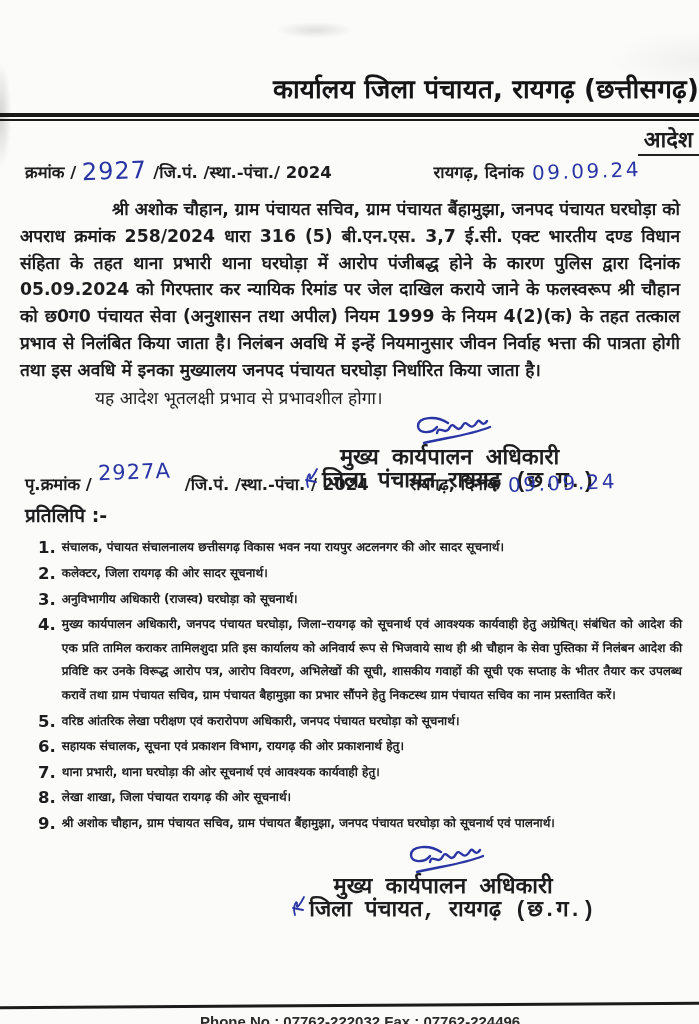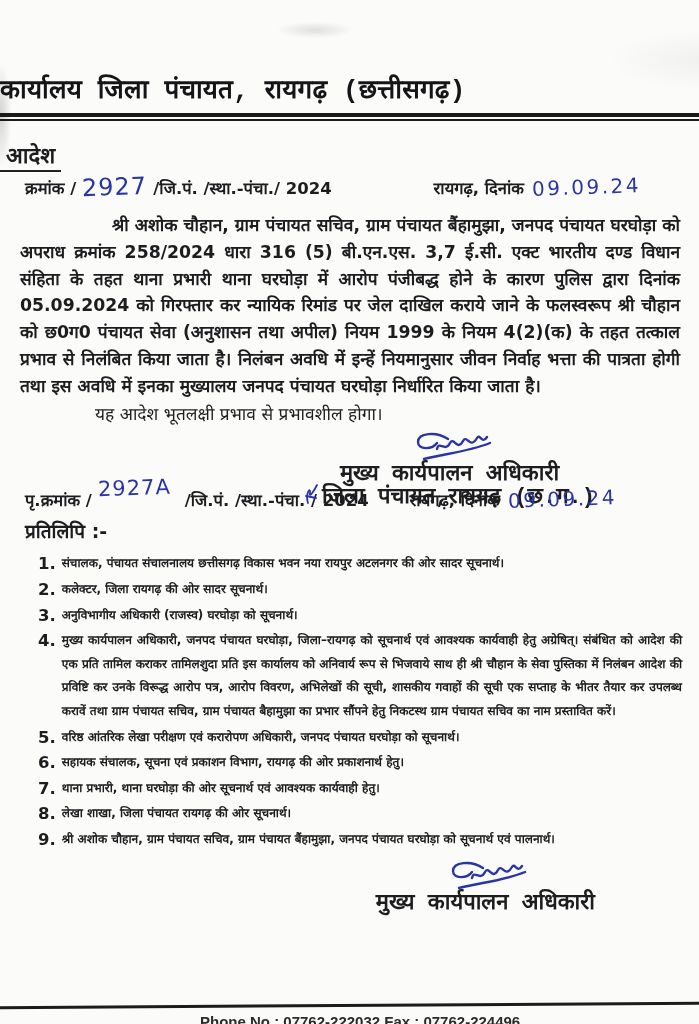"कार्यालय जिला पंचायत, रायगढ़ (छत्तीसगढ़)" .office-title { font-family: Liberation Mono, monospace -> none; text-align: left -> right }
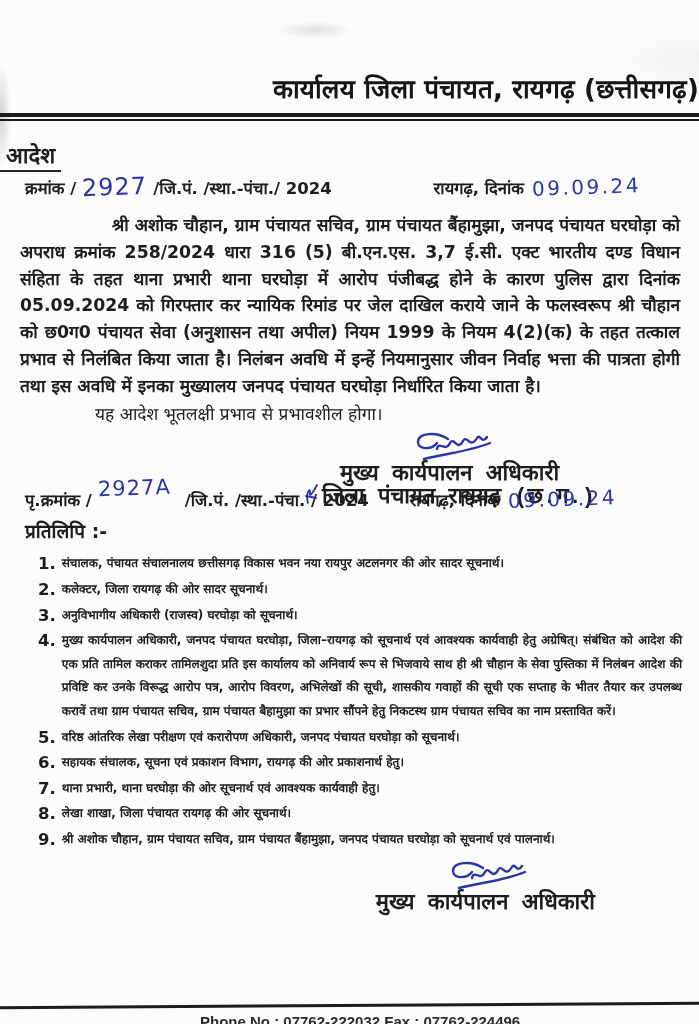"आदेश" .order-heading-wrap { margin-top: 18px -> 2px; text-align: left -> right }
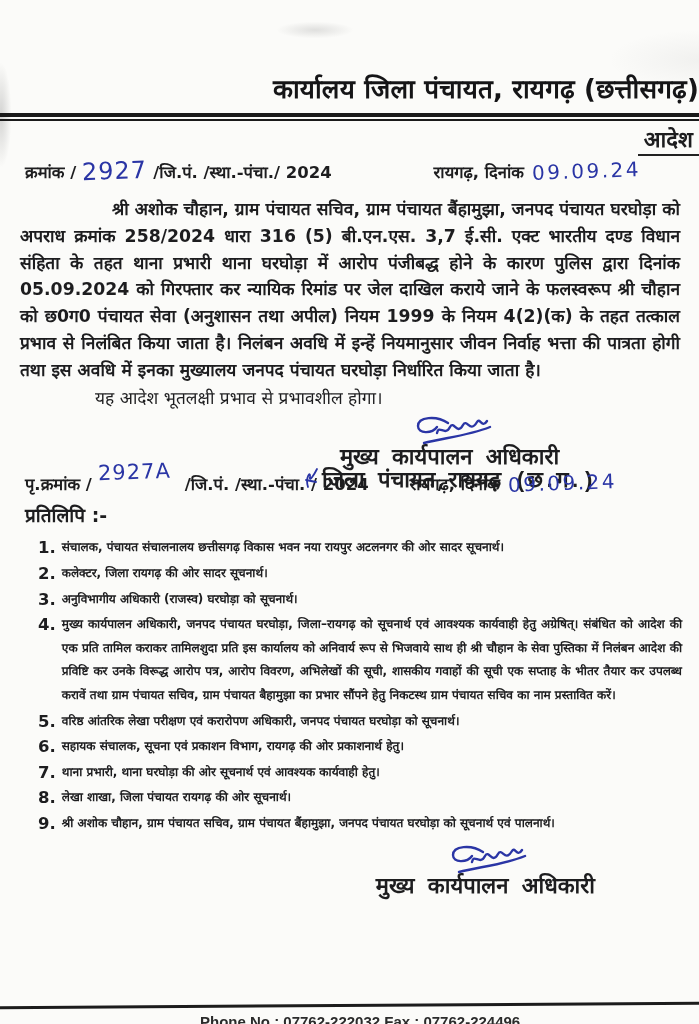"जिला पंचायत, रायगढ़ (छ.ग.)" div.org-row { html: none -> <div> <svg> <g> <path></path> <path></path> </g> </svg> <span>जिला पंचायत, रायगढ़ (छ.ग.)</span> </div> }
